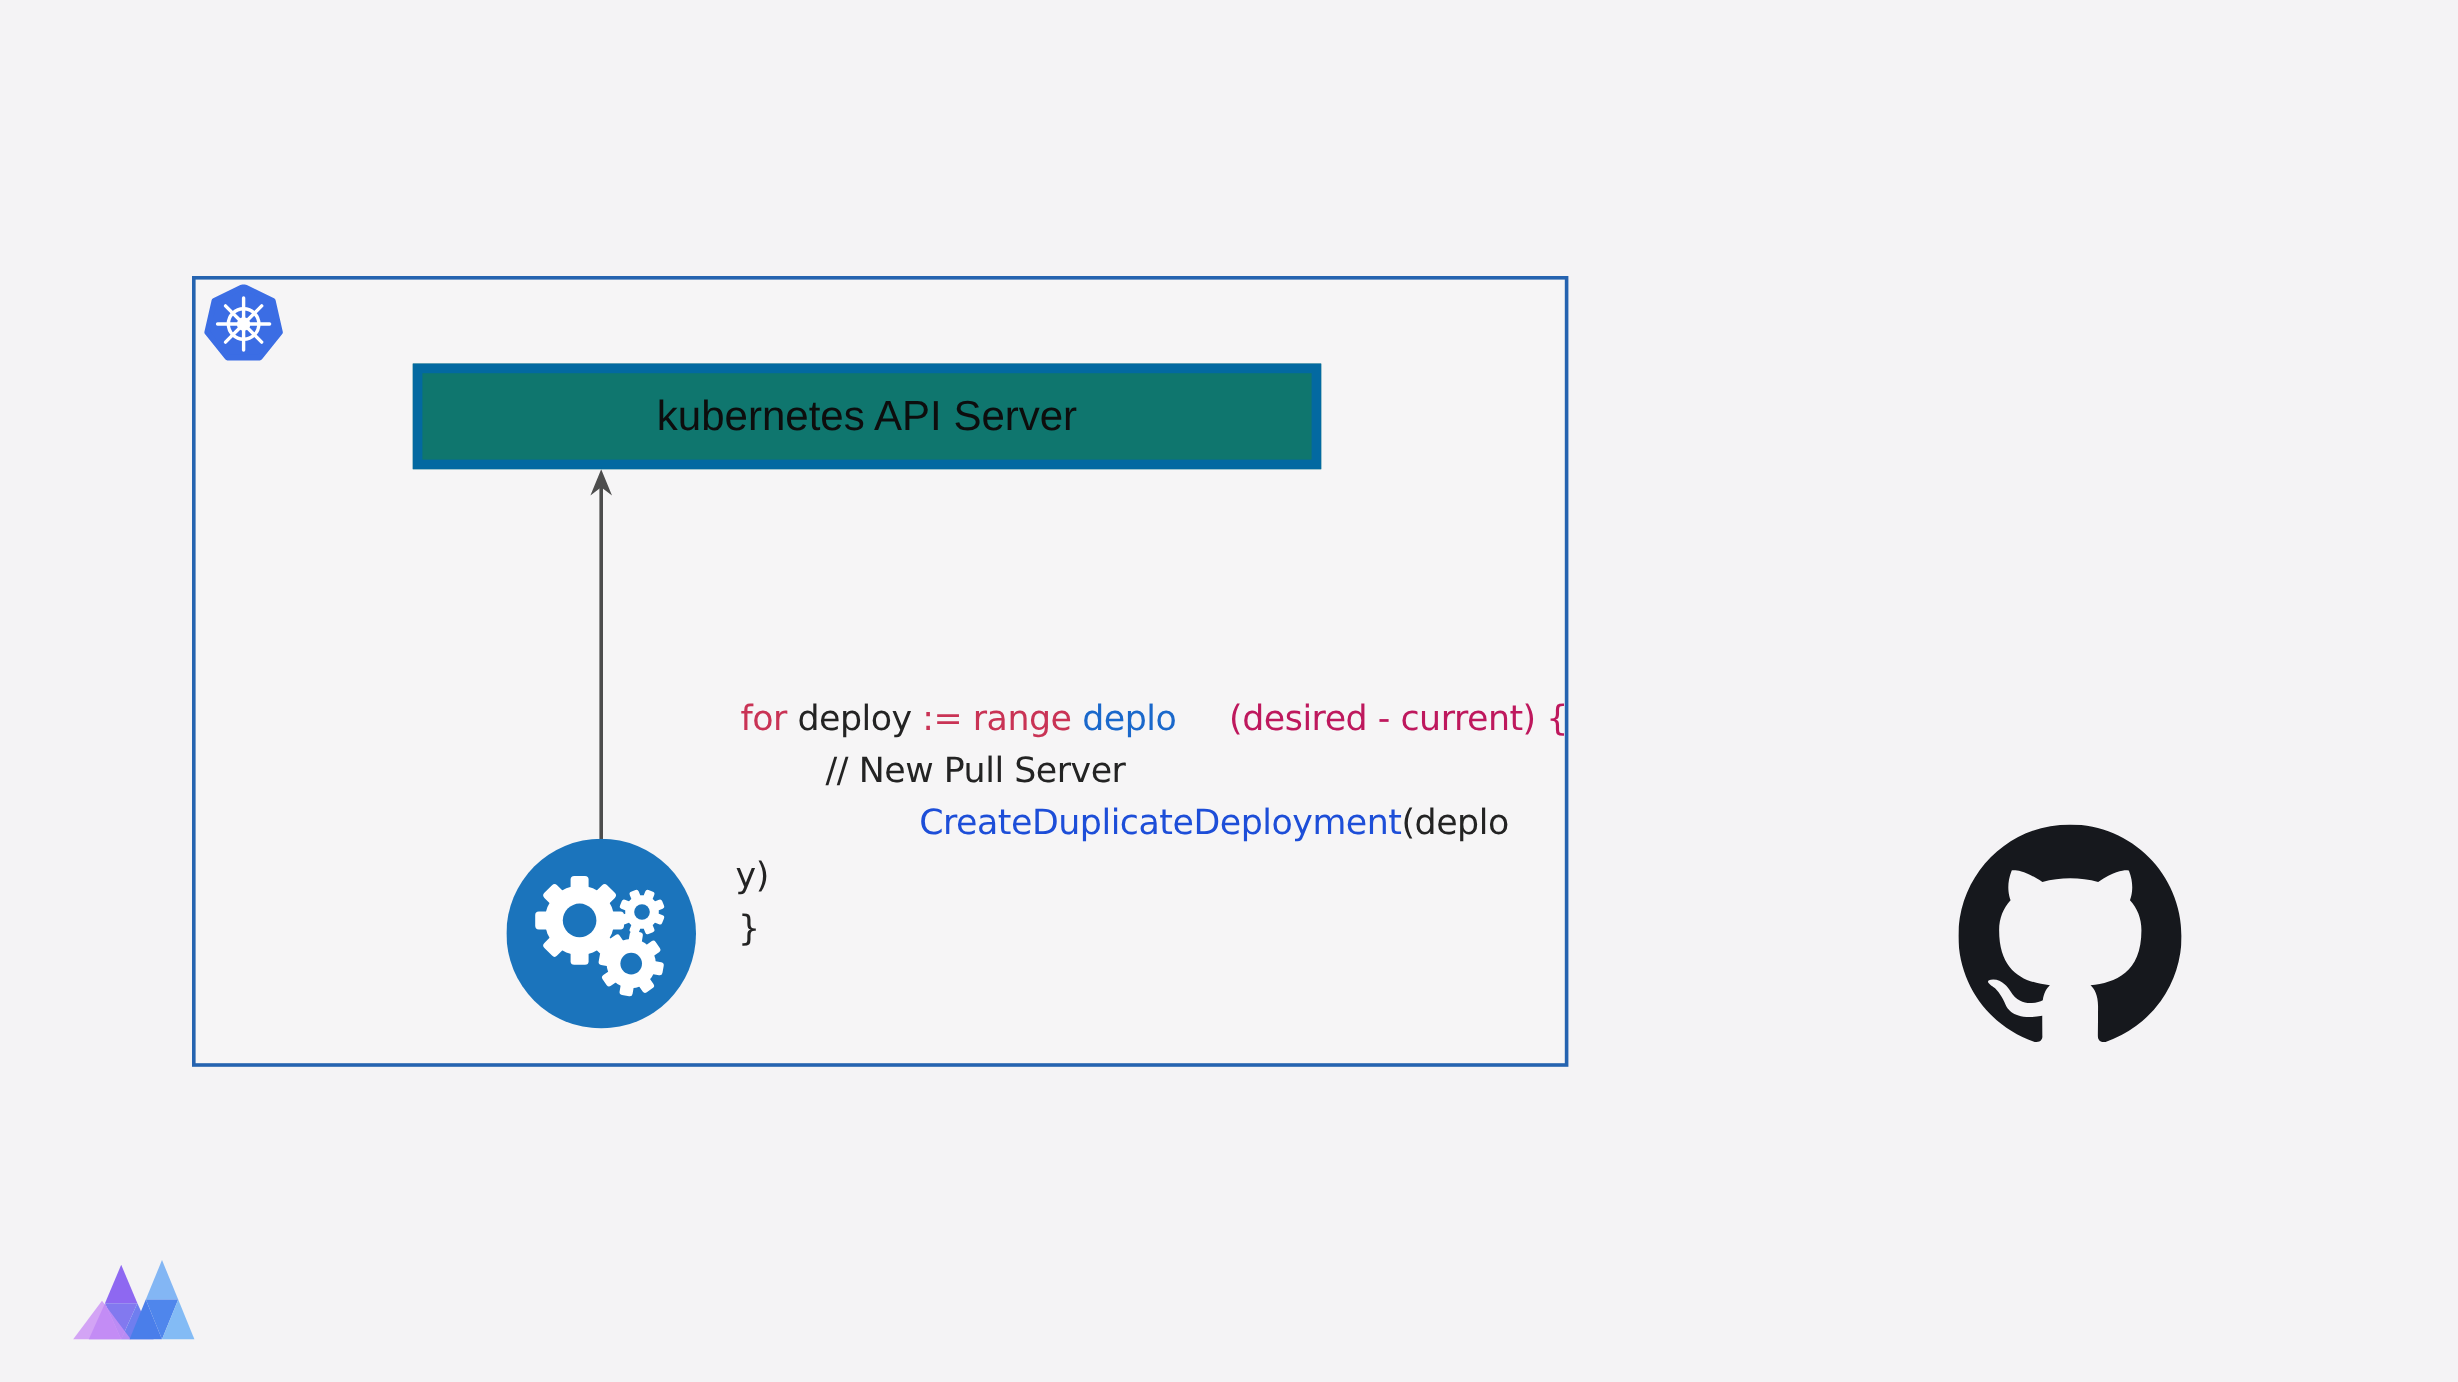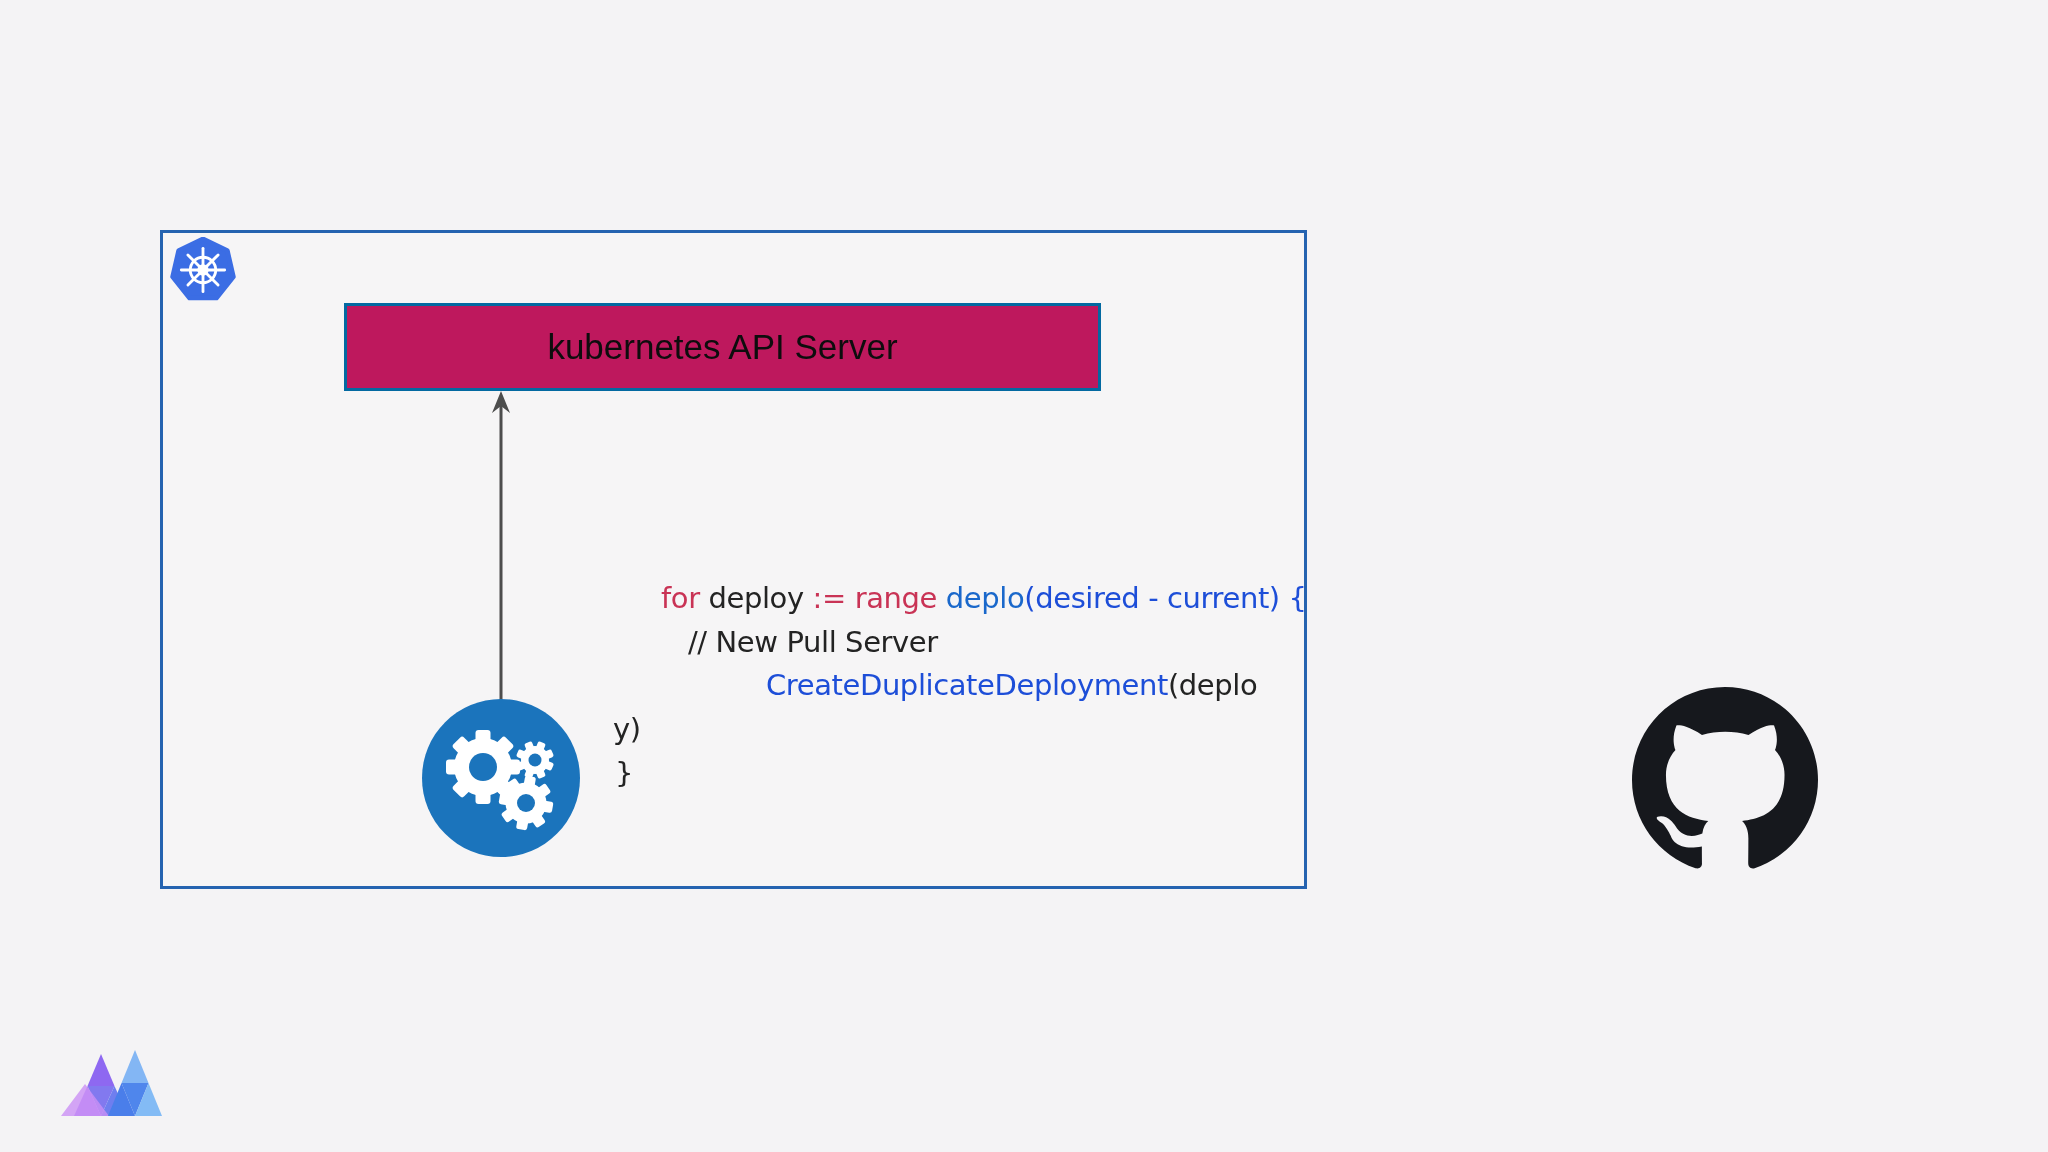"kubernetes API Server" .api-server-box { background: #be185d -> #0f766e; border: 3px solid #0369a1 -> 8px solid #0369a1 }
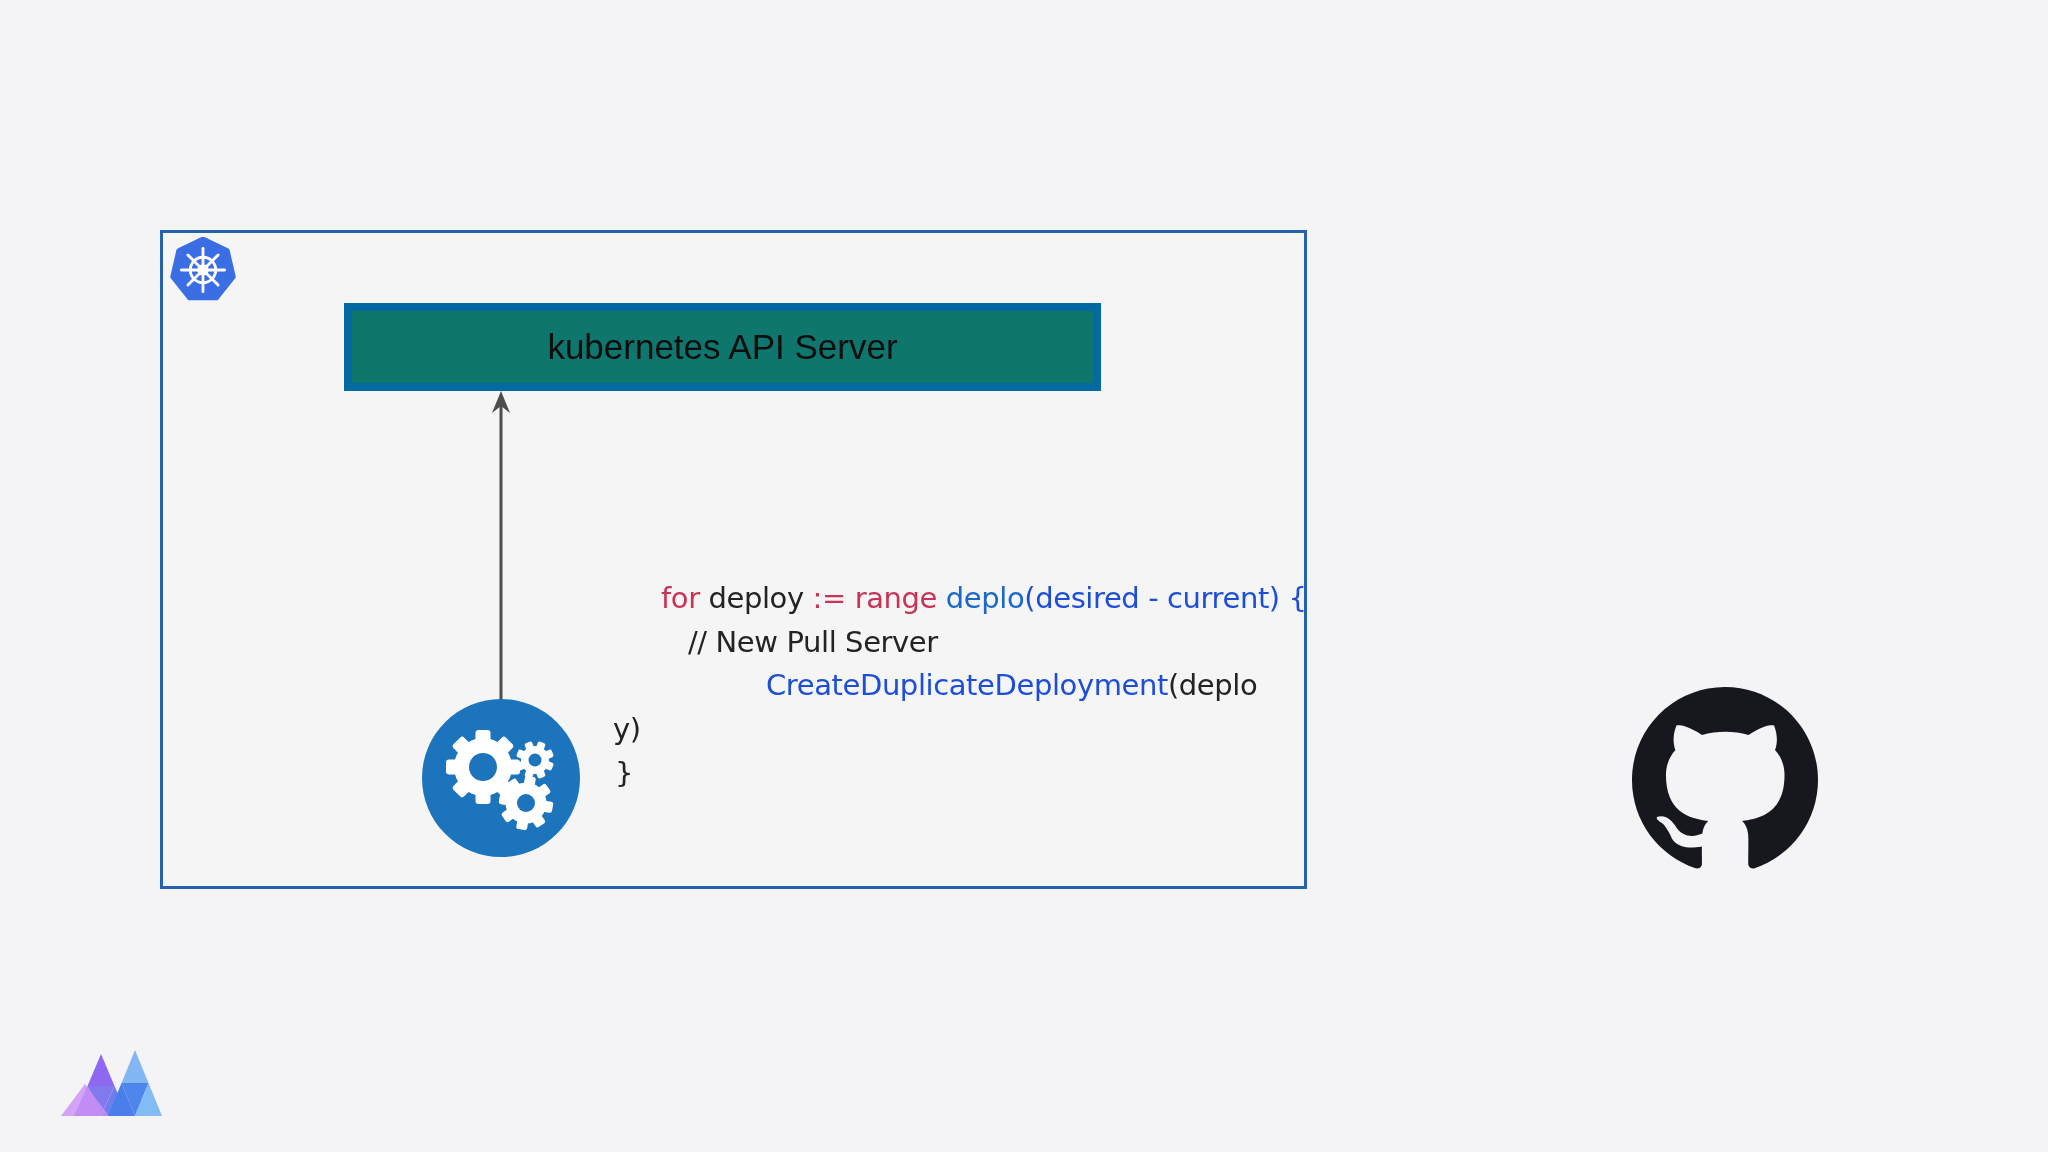"for" span { margin-left: 44px -> none }
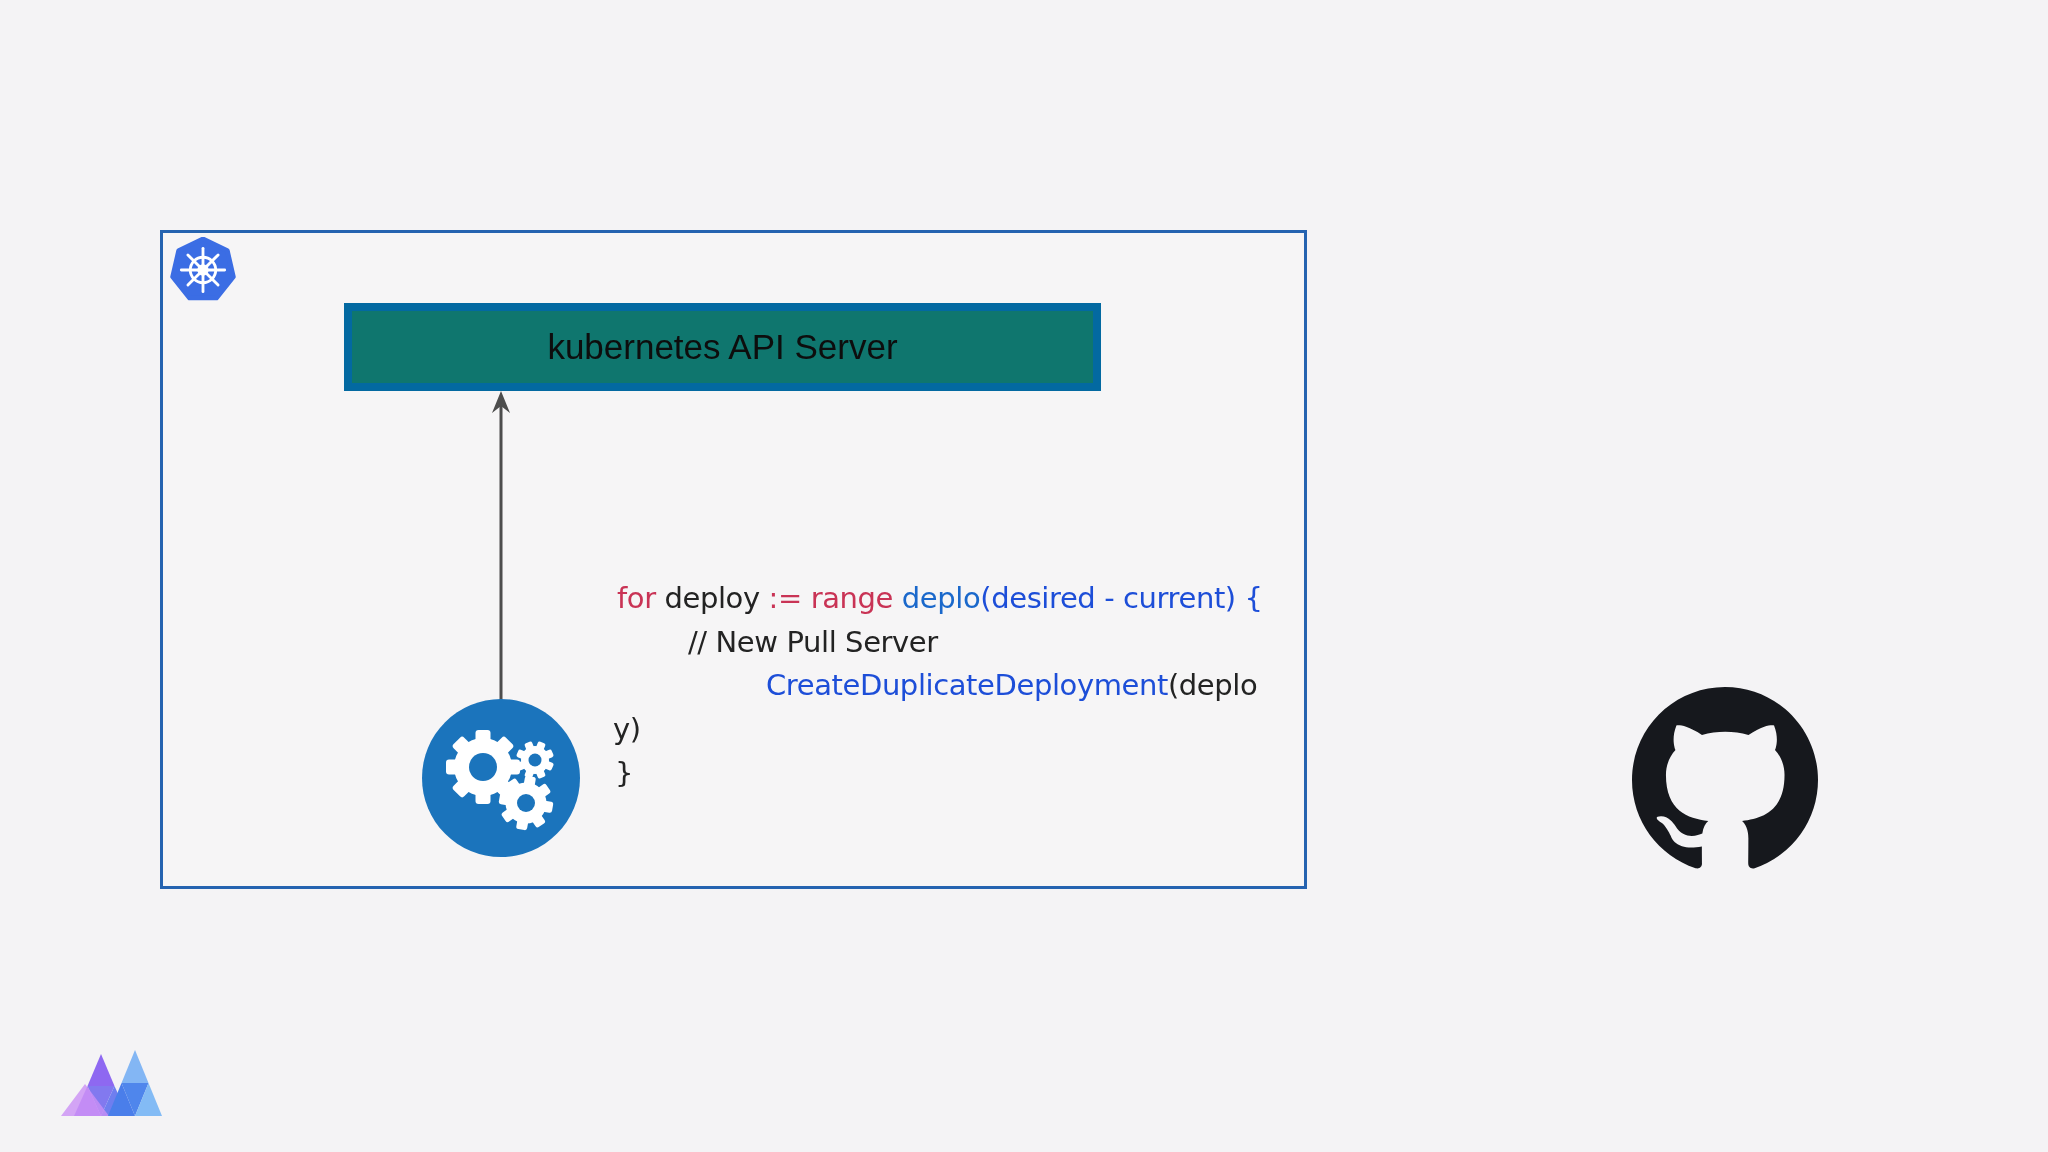"(desired - current) {" span { color: #1d4ed8 -> #be185d; margin-left: none -> 44px }
